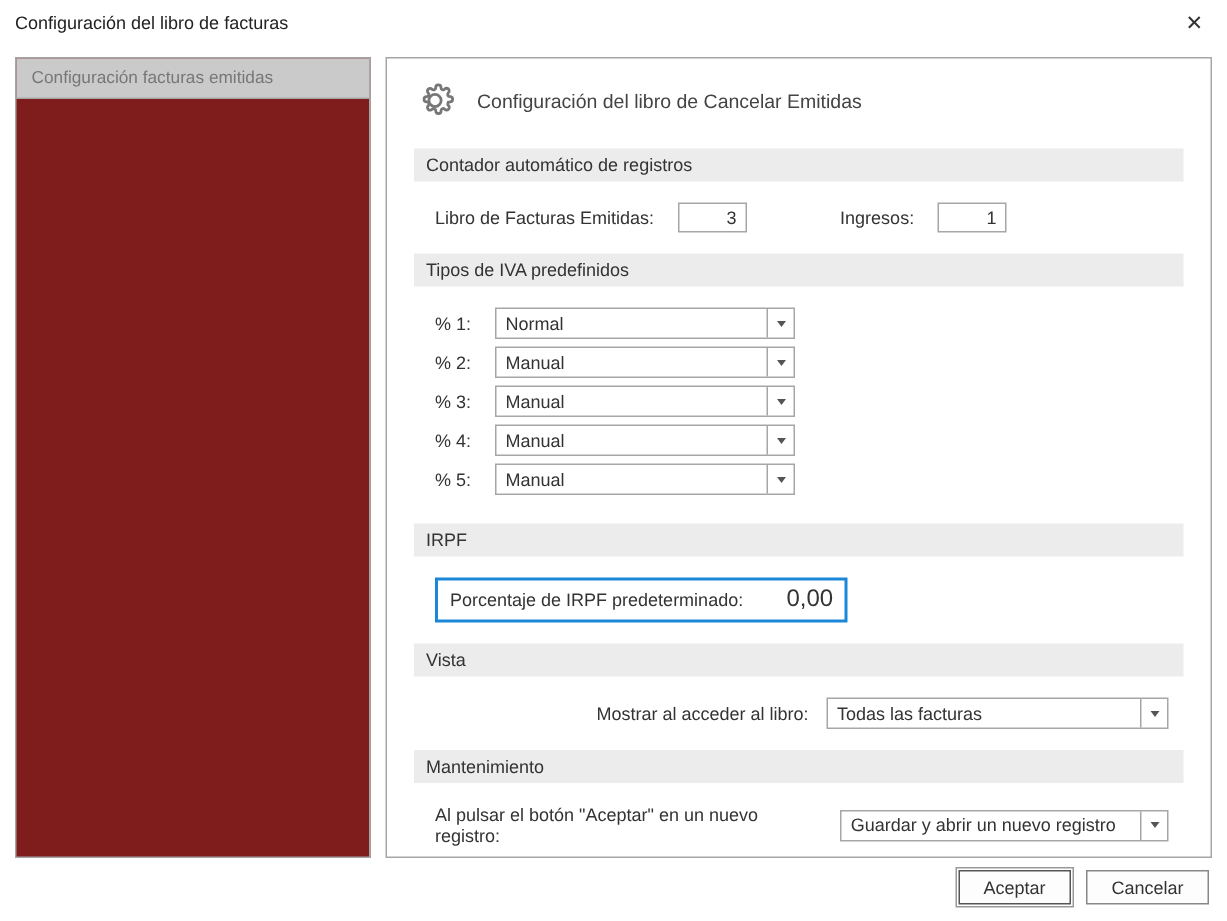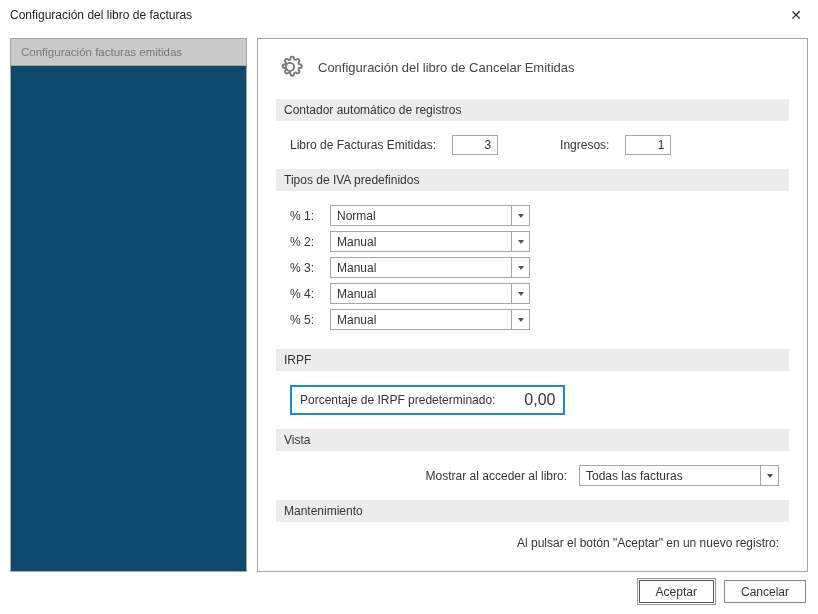"Configuración facturas emitidas" .left-panel { background: #0c4a6e -> #7f1d1d }
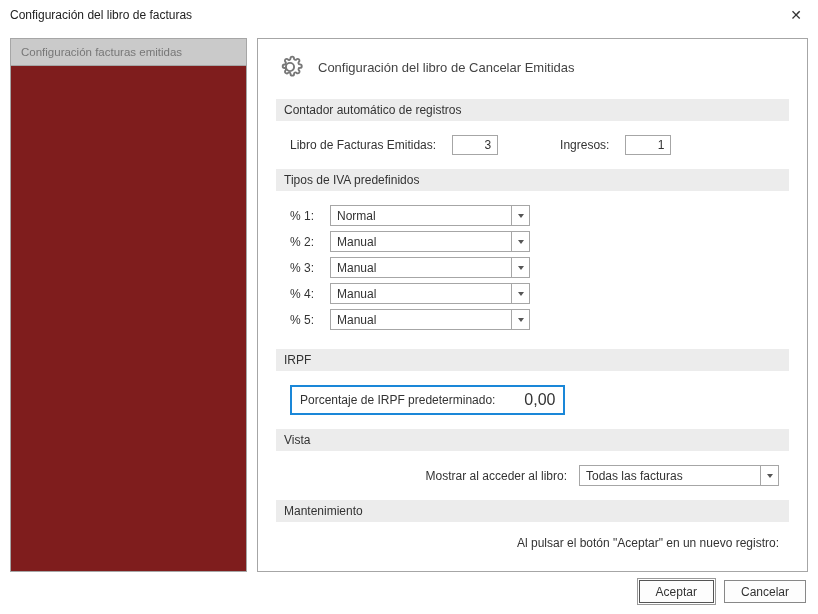"Todas las facturas" div.select { width: 200px -> 228px }
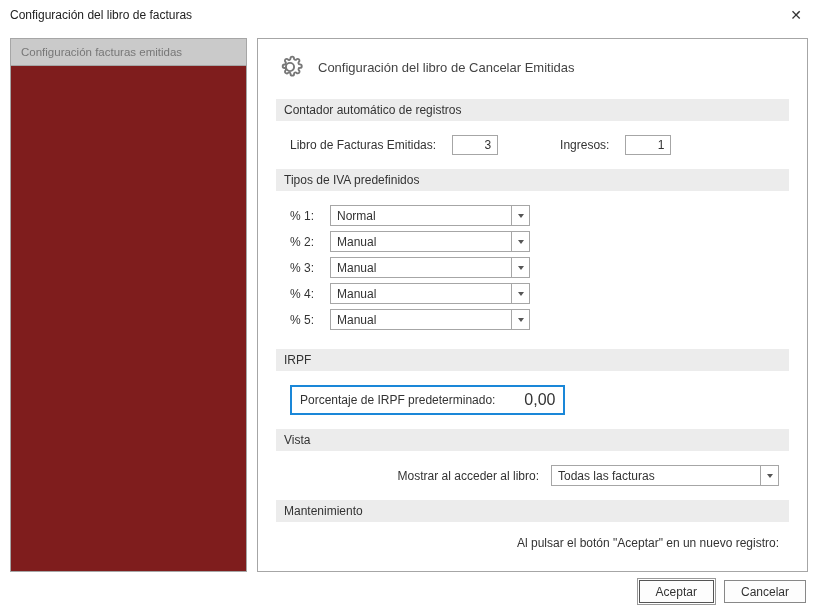"Guardar y abrir un nuevo" div.select { html: none -> <div> <span>Guardar y abrir un nuevo registro</span> <span> <span></span> </span> </div> }
